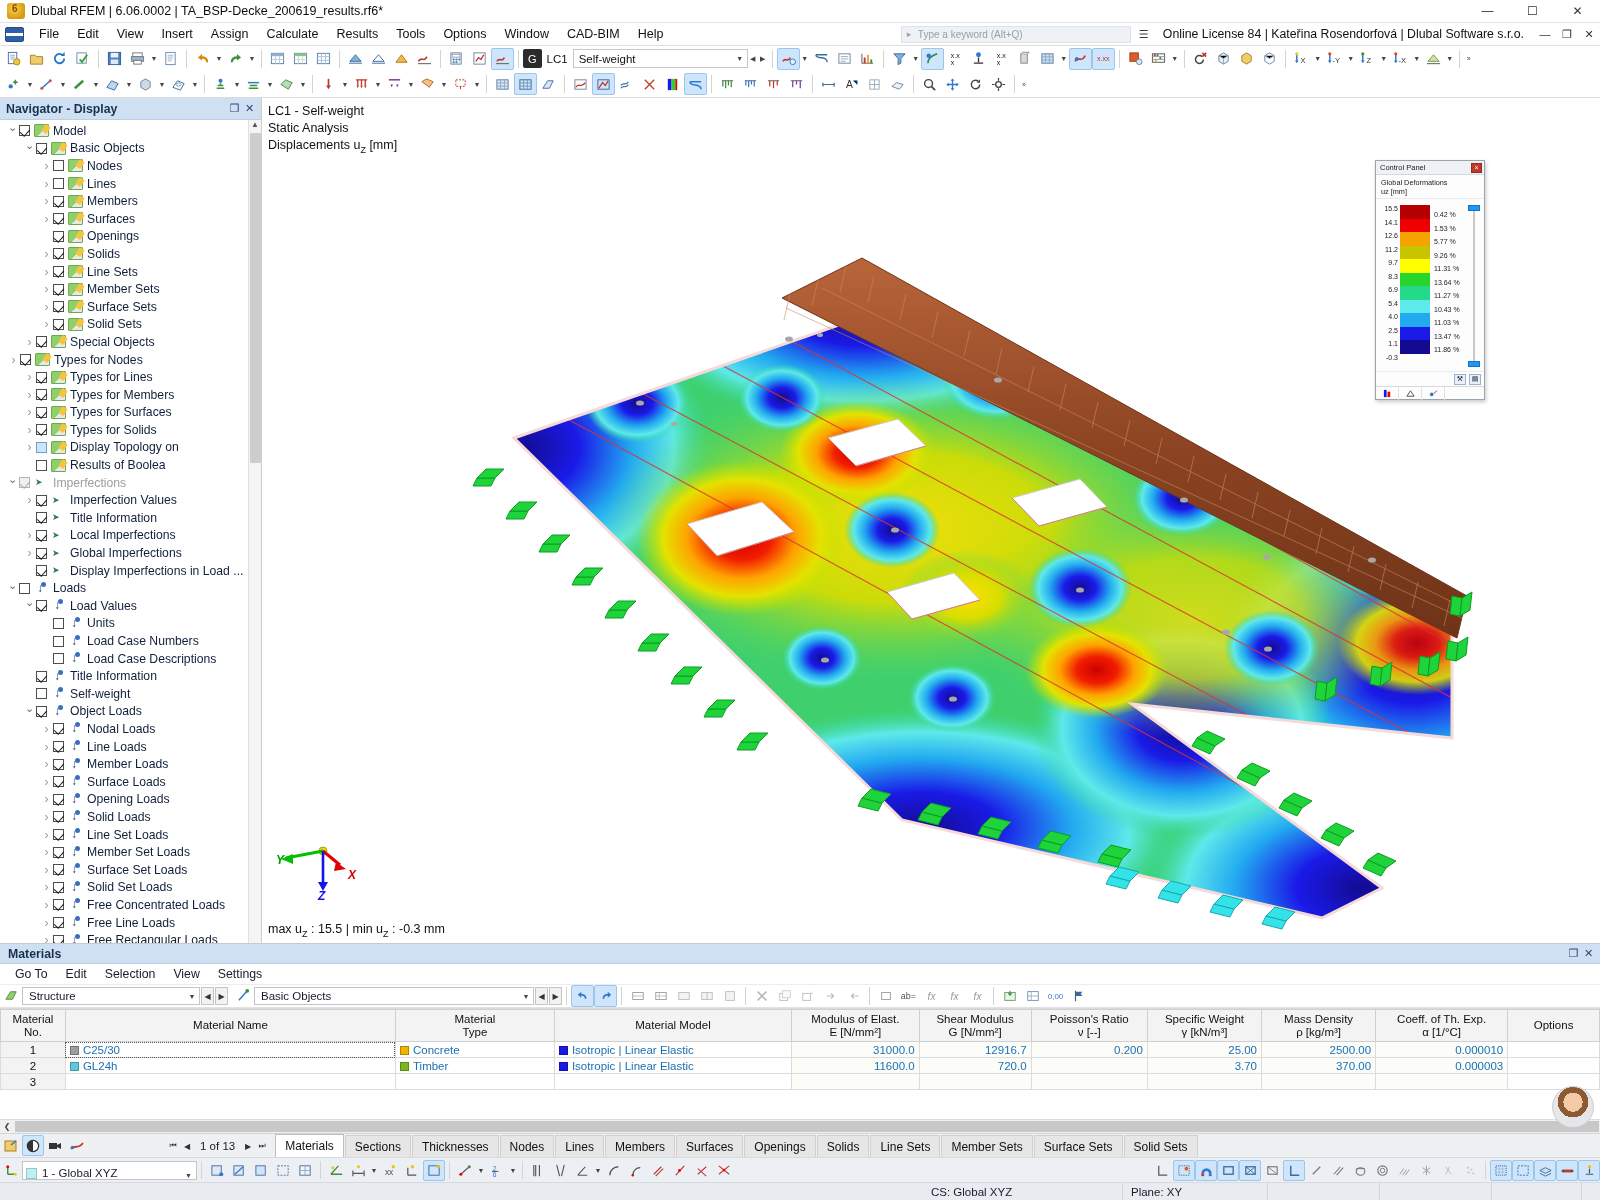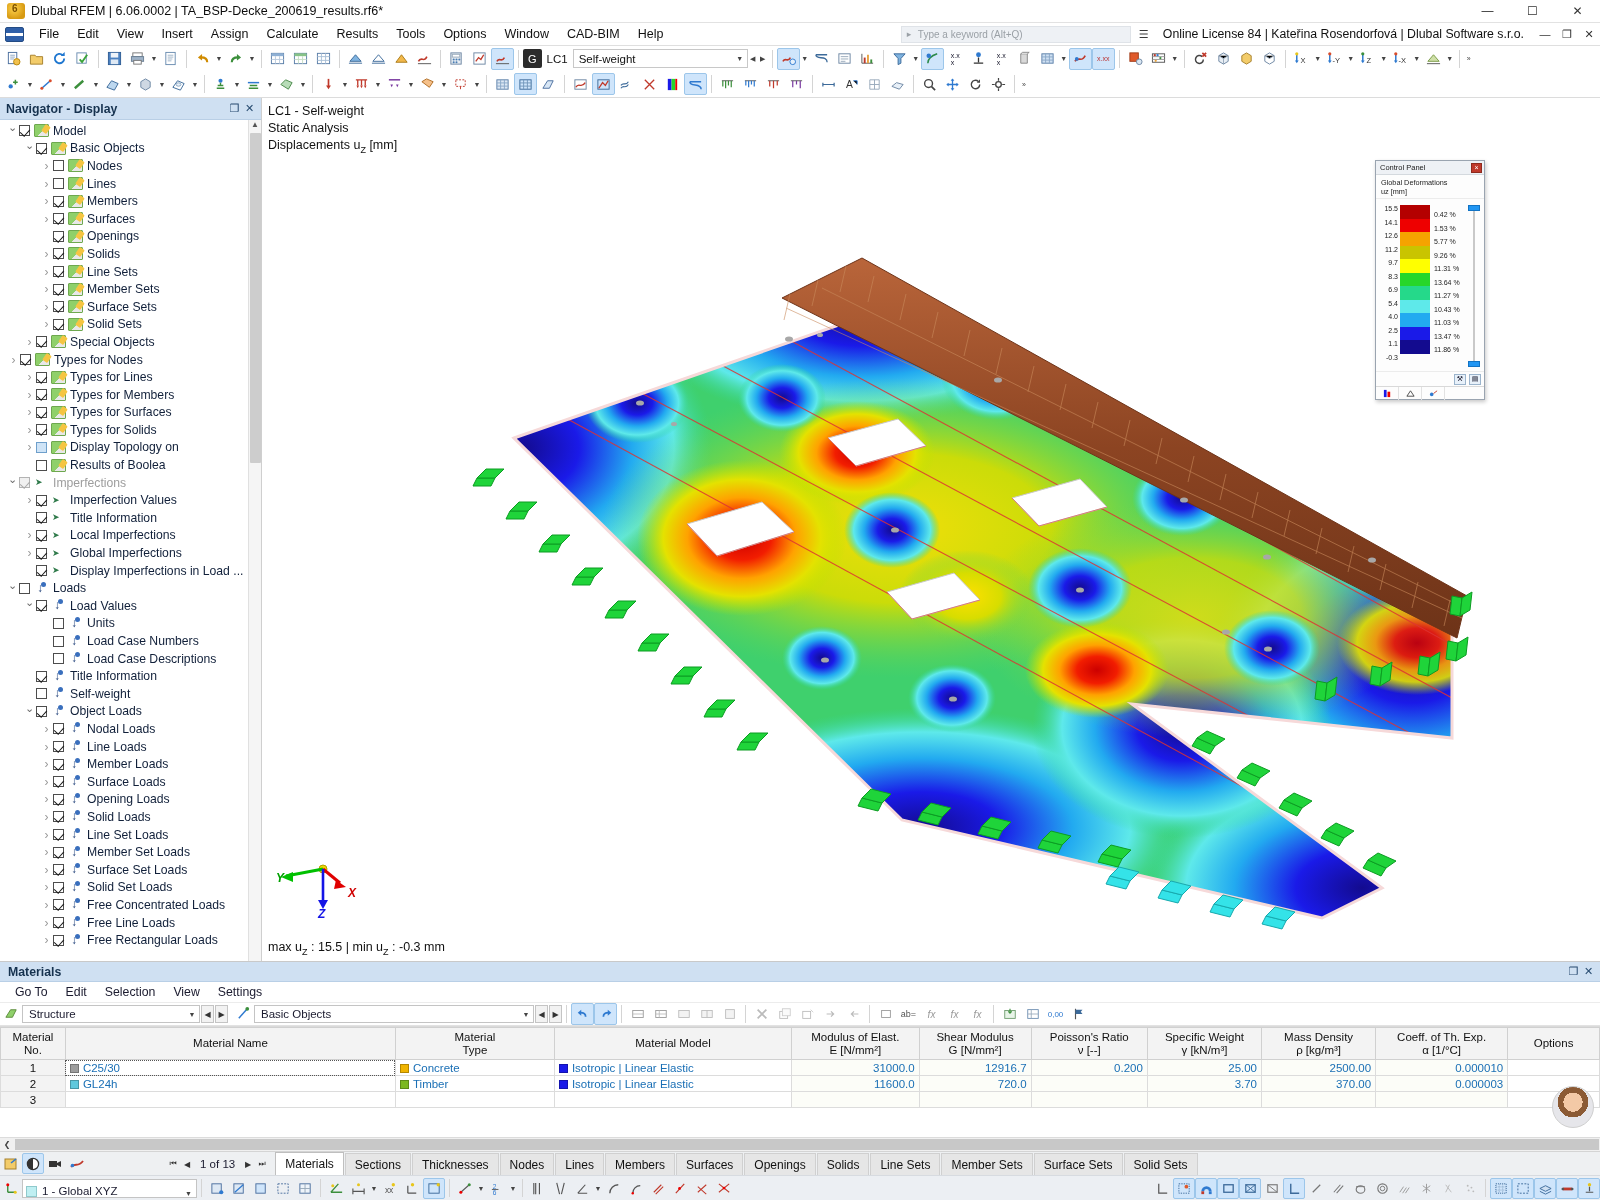"CS: Global XYZ" div.sb2 { html: none -> <div> <div></div> <div>CS: Global XYZ</div> <div>Plane: XY</div> <div></div> <div></div> <div></div> <div></div> </div> }
